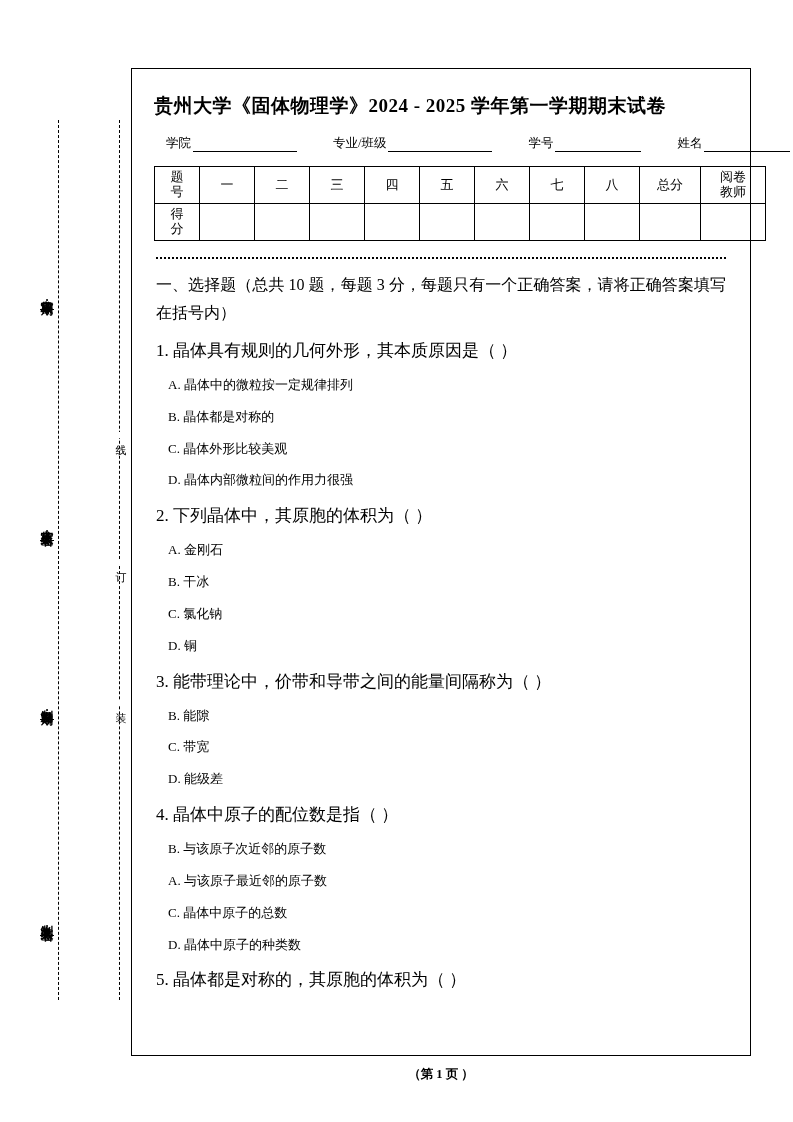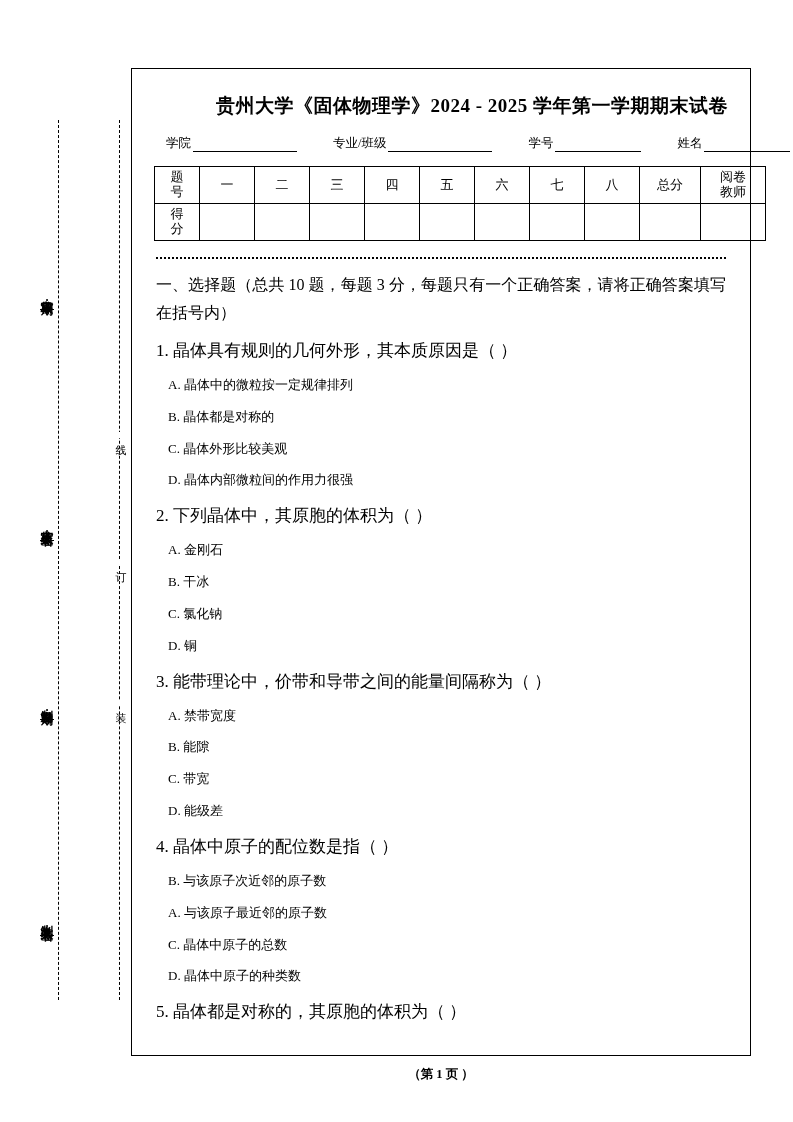"贵州大学《固体物理学》2024 - 2025 学年第一学期期末试卷" .doc-title { text-align: right -> left }
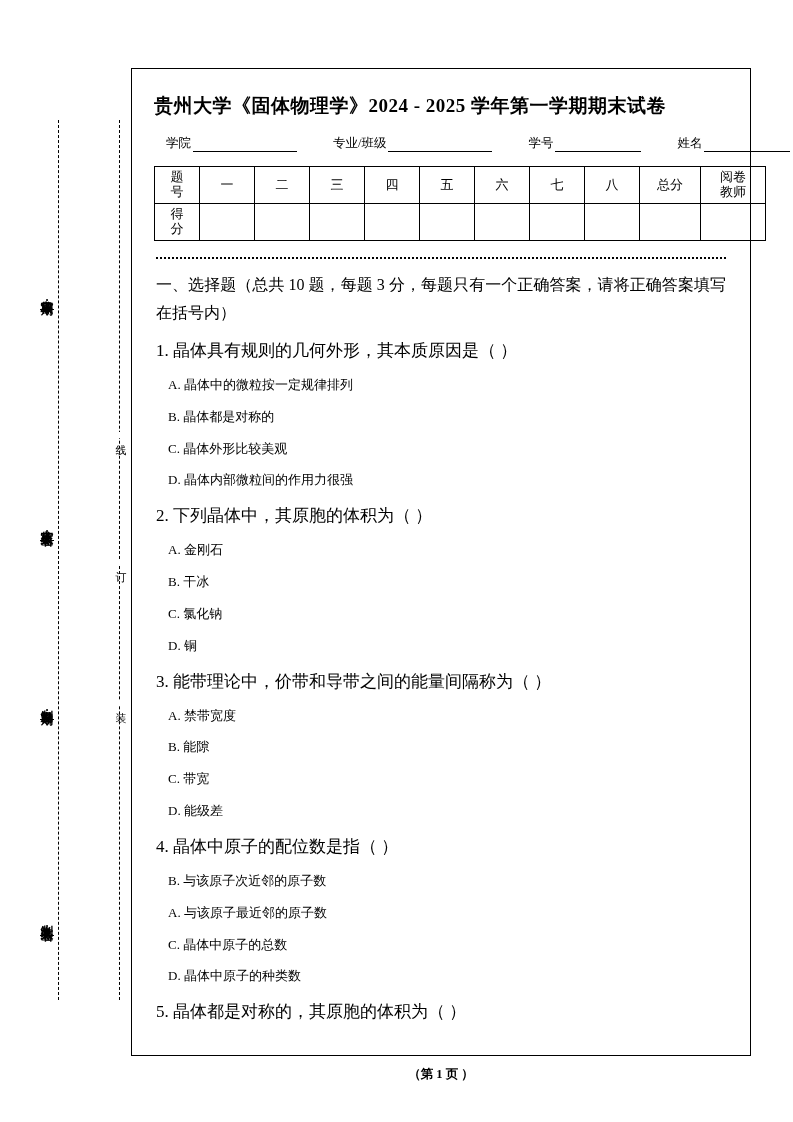"A. 禁带宽度" div.opt-line { html: <div>A. 禁带宽度</div> -> none }
